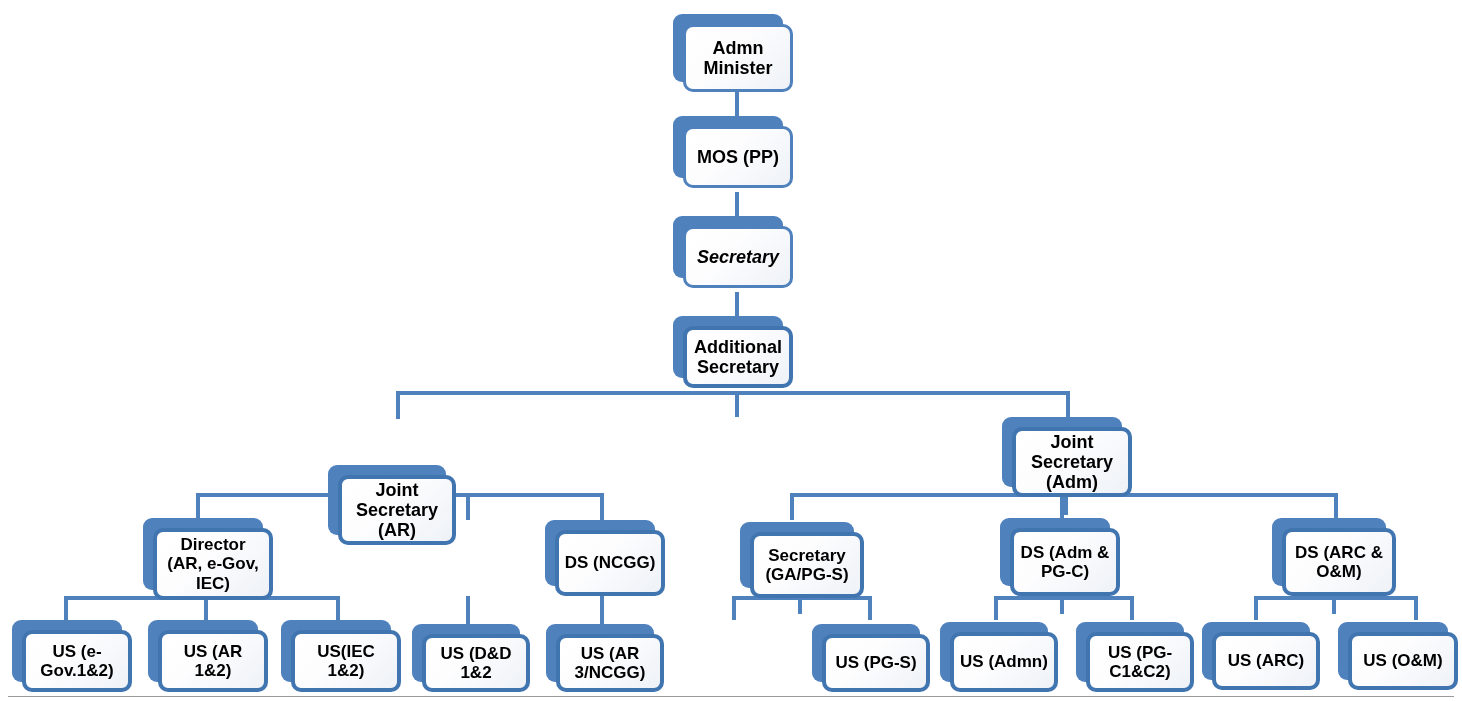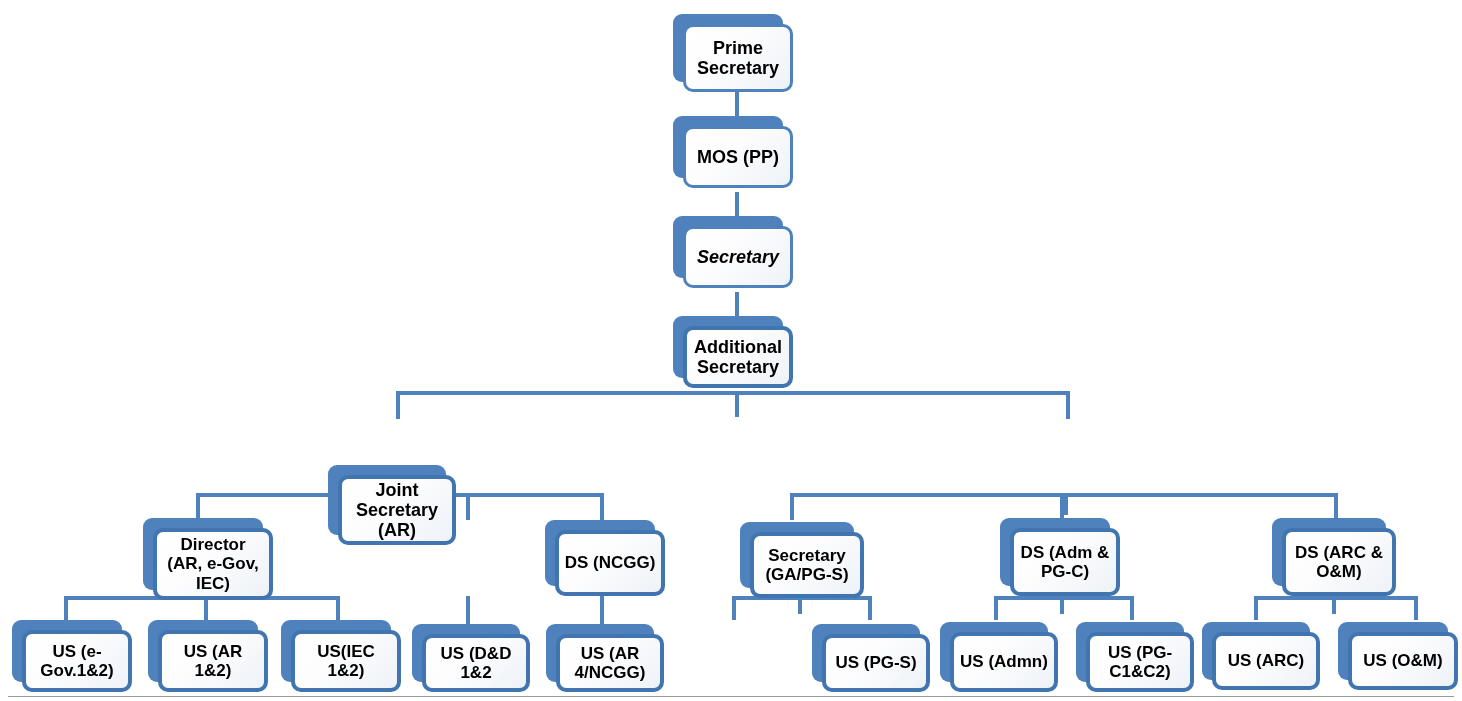"Prime Secretary" div.face { text: Prime Secretary -> Admn Minister }
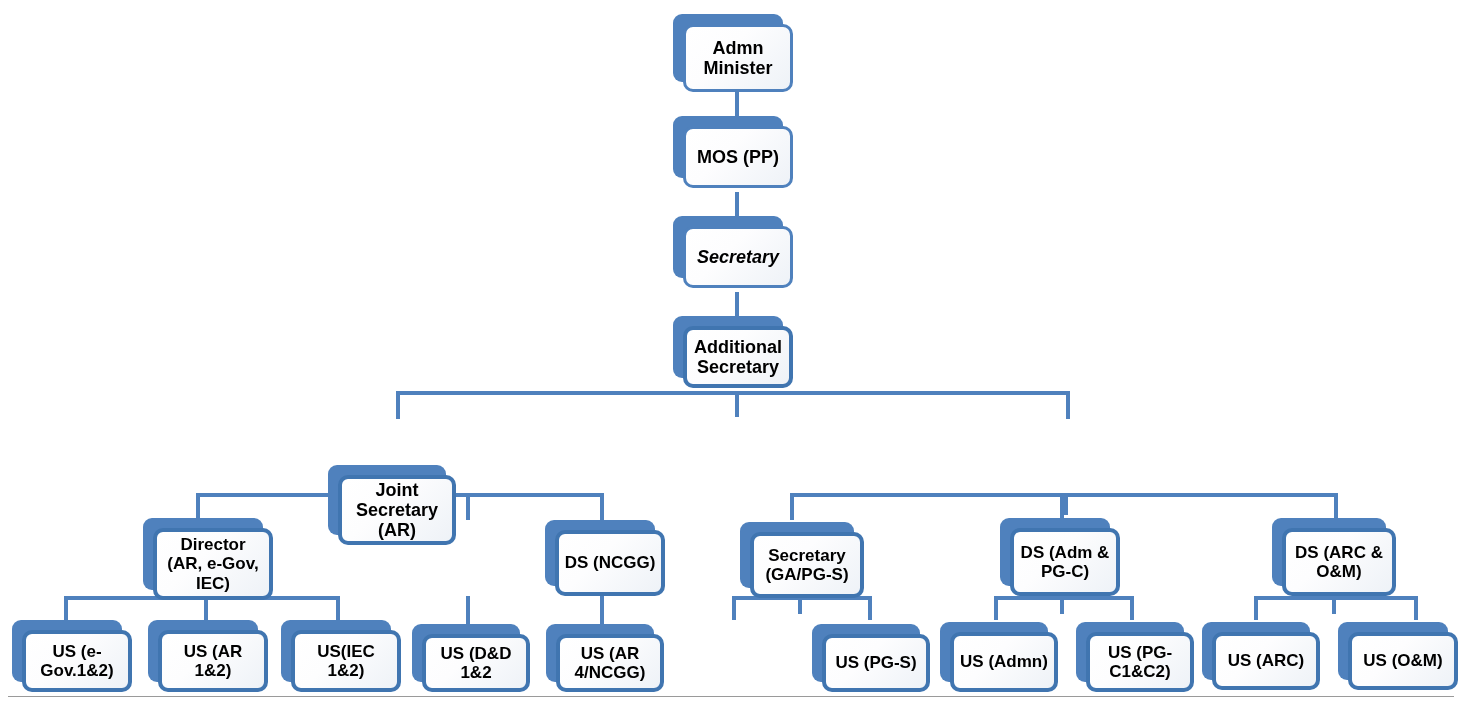"Joint Secretary (Adm)" div.node { html: none -> <div> <div></div> <div>Joint Secretary (Adm)</div> </div> }
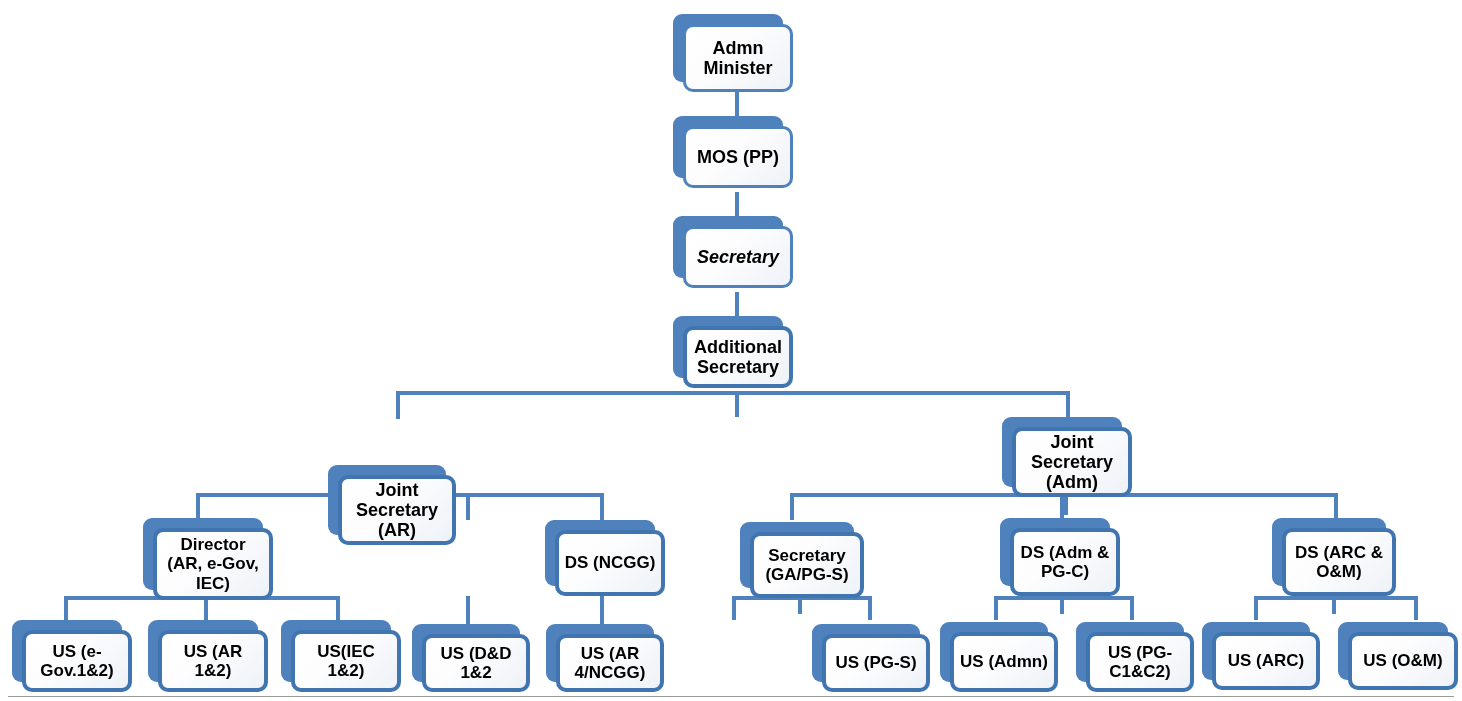"US (AR 4/NCGG)" div.face { text: 4/NCGG -> 3/NCGG }
